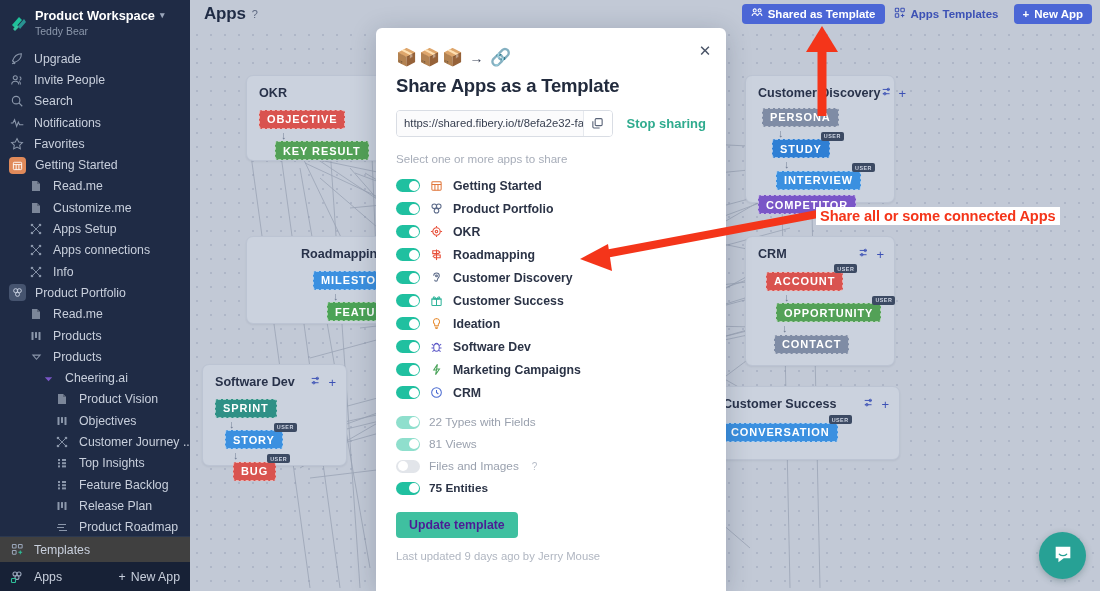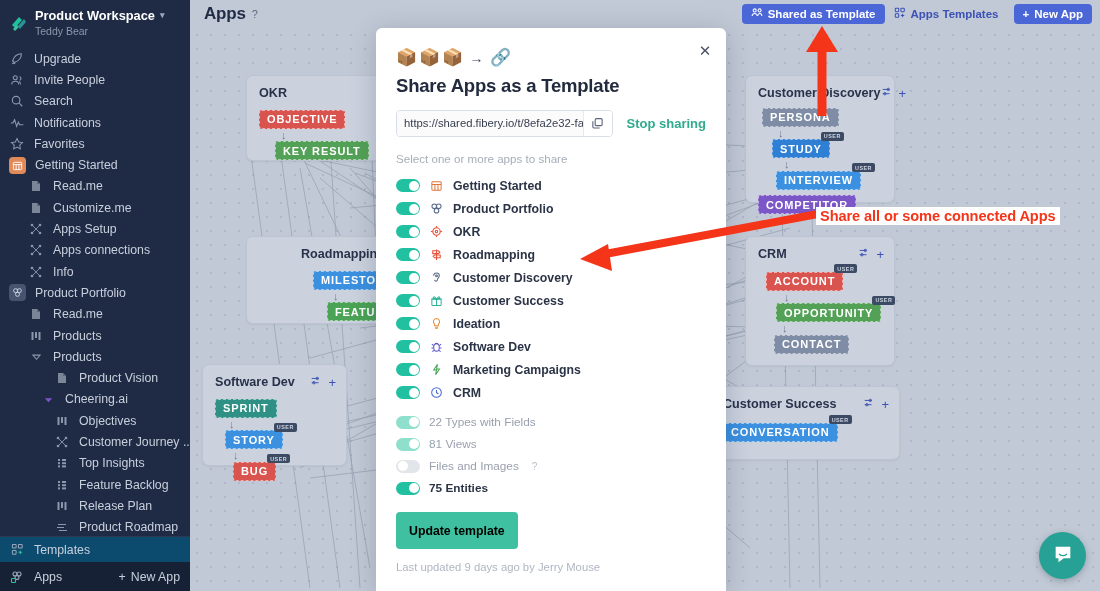"Product Vision" div.nav-item { order: before "Cheering.ai" -> after "Cheering.ai" }
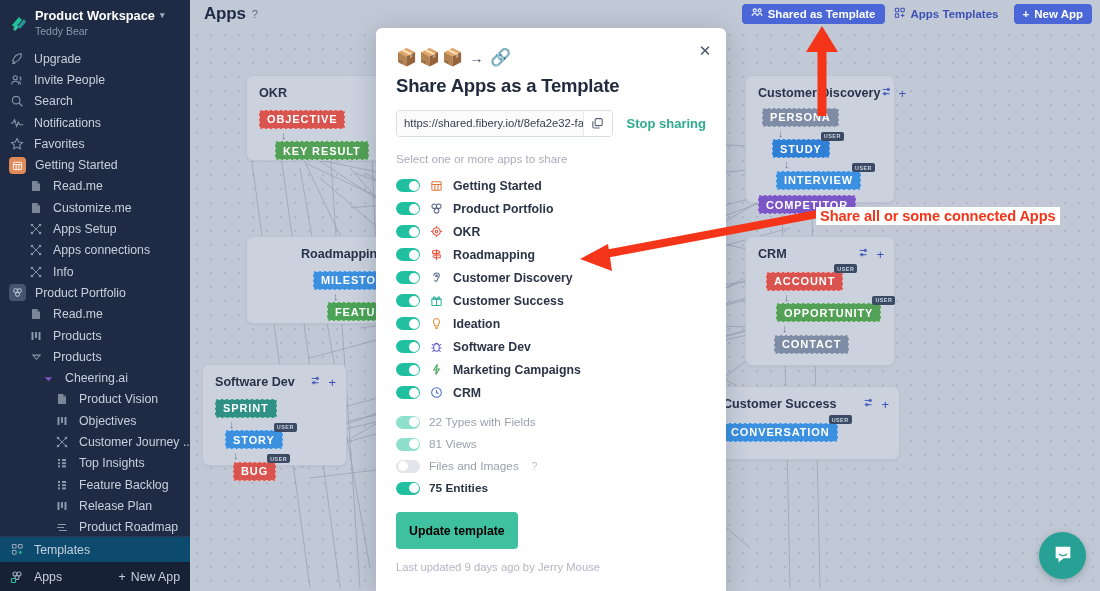"Update template" #update-btn { color: #000000 -> #4c1d95; height: 37px -> 26px }
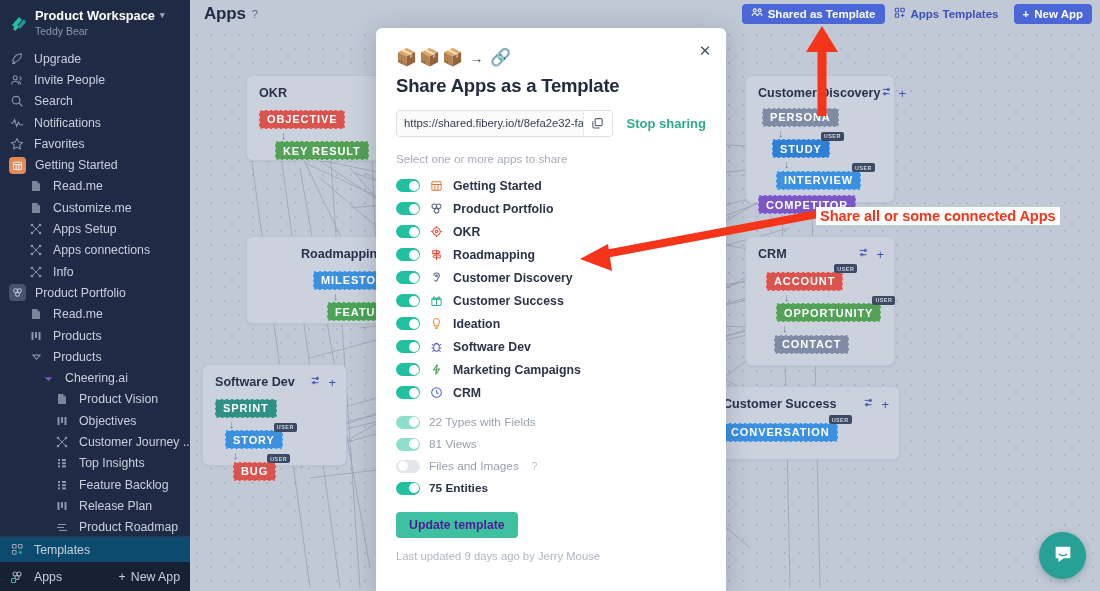"Templates" #templates-row { background: #0c4a6e -> #404040 }
